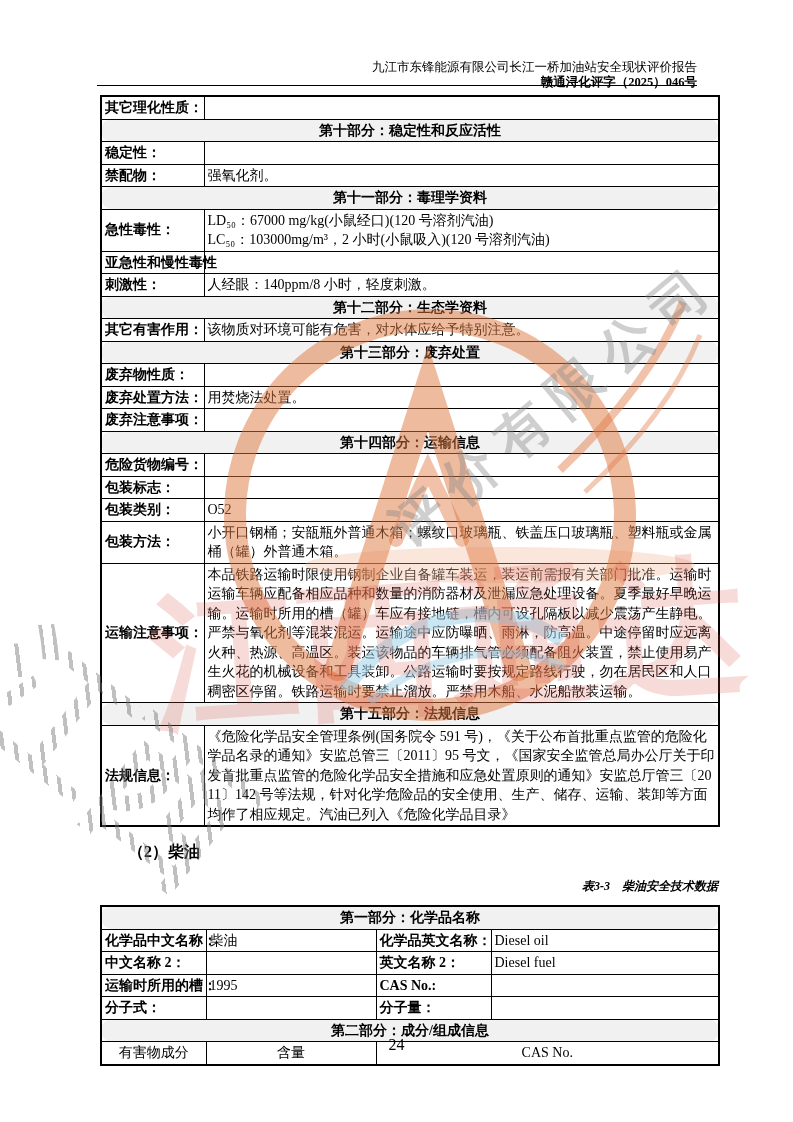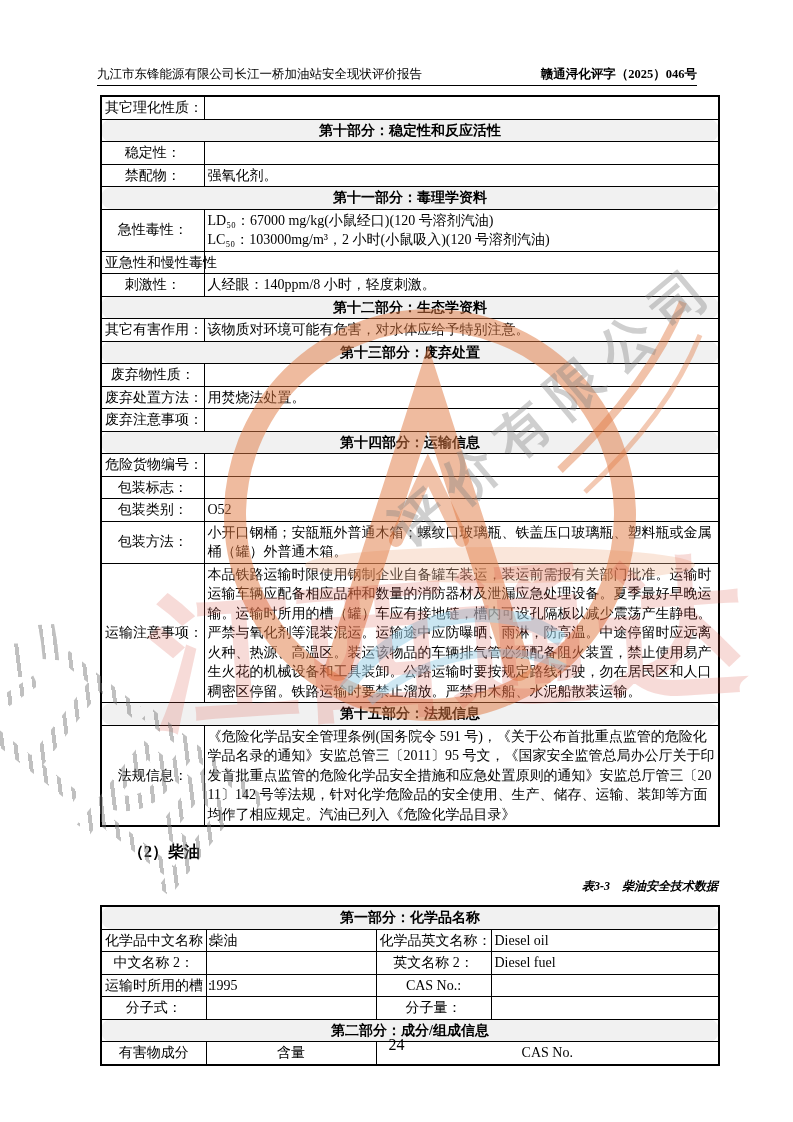"九江市东锋能源有限公司长江一桥加油站安全现状评价报告" .hdr { flex-direction: none -> column; padding-bottom: 3px -> 13px }
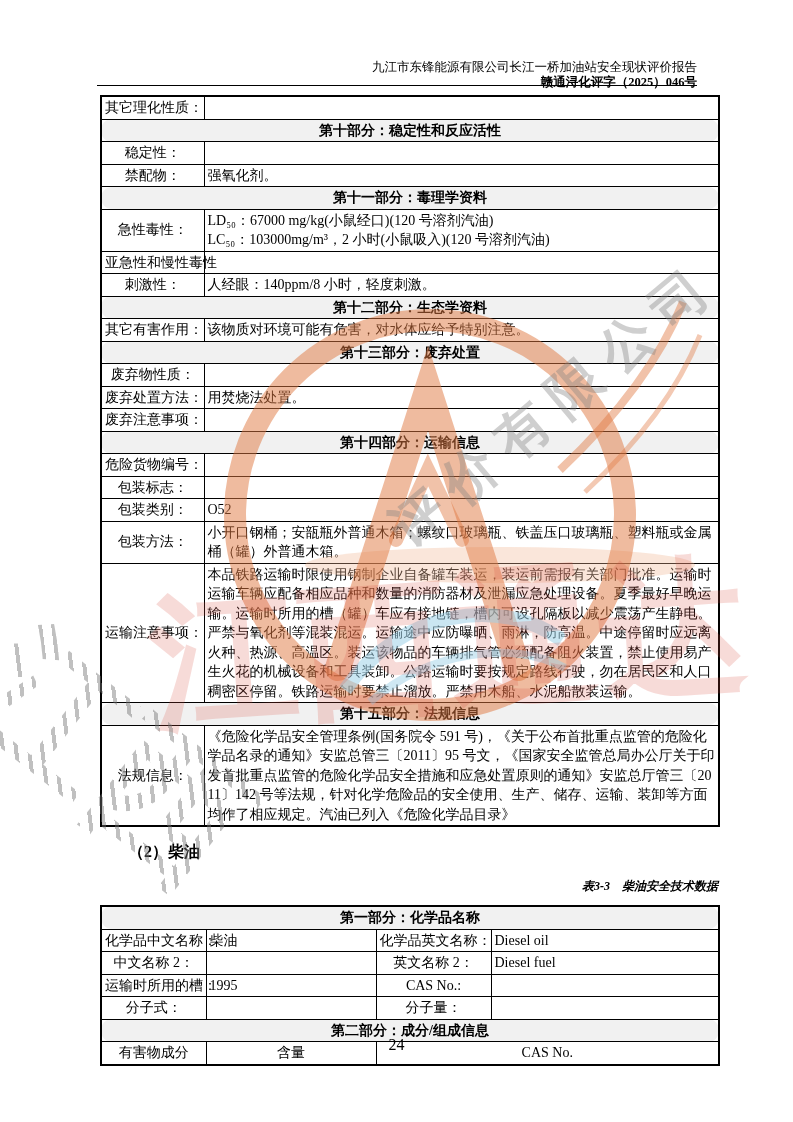"其它理化性质：" td.lbl { font-weight: none -> bold; text-align: center -> left }
